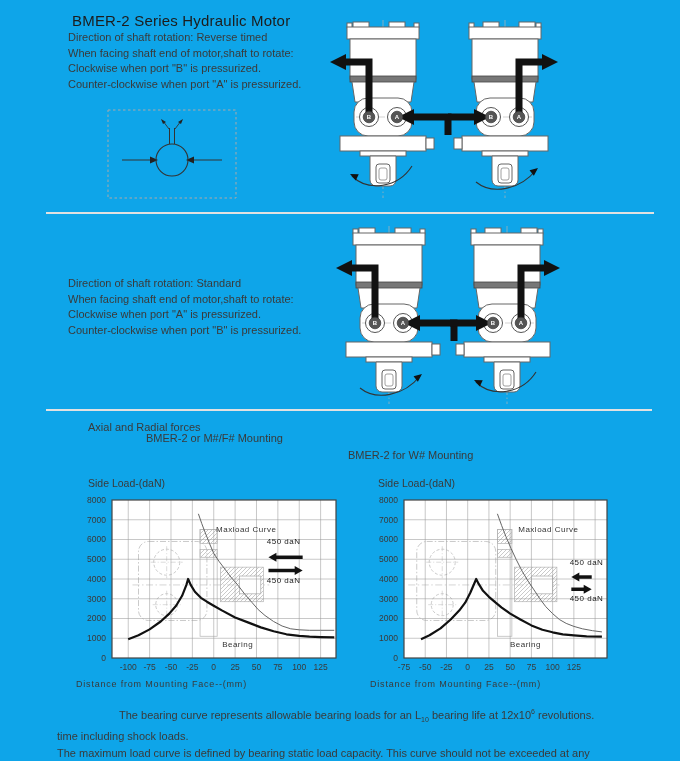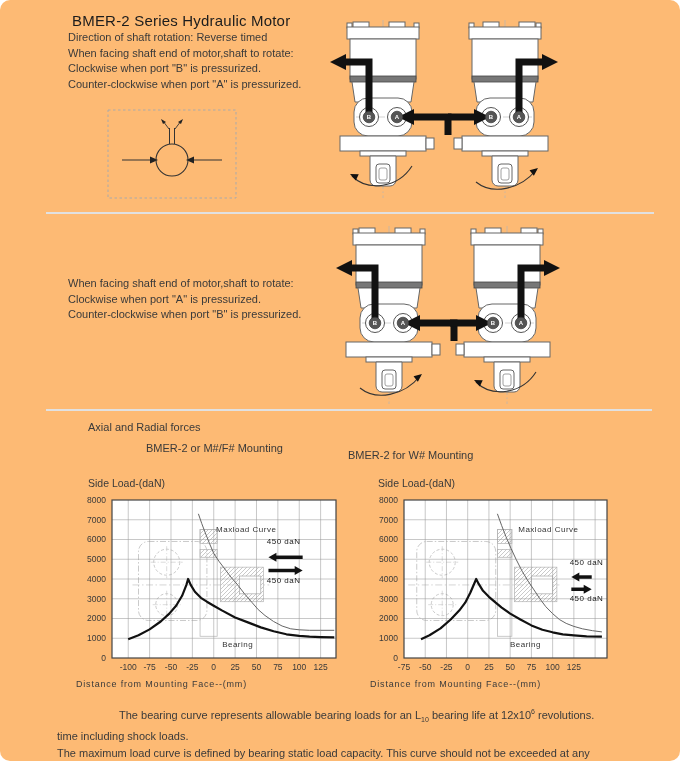"BMER-2 Series Hydraulic Motor" #page { background: #fdba74 -> #0ea5e9; border-radius: 10px -> none }
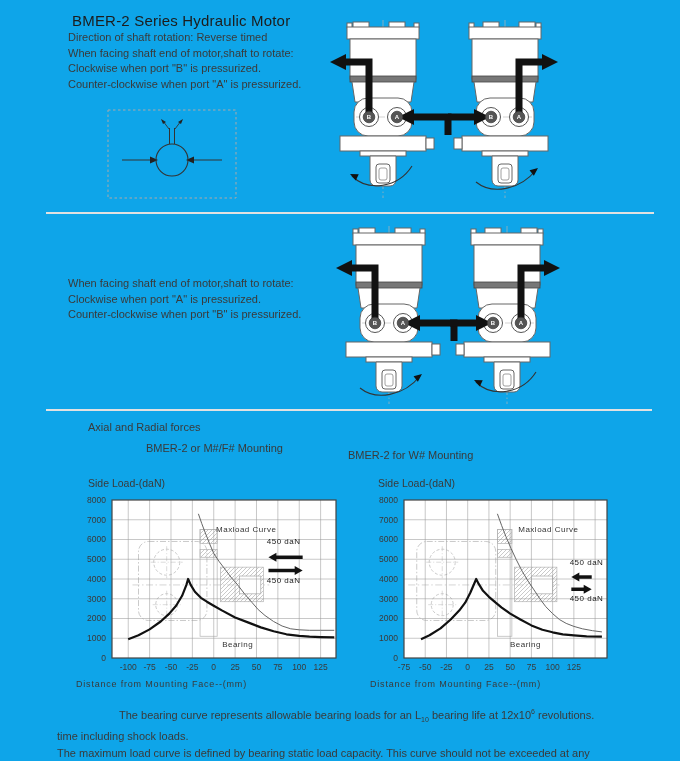"Direction of shaft rotation: Standard" div { html: none -> <div>Direction of shaft rotation: Standard</div> }
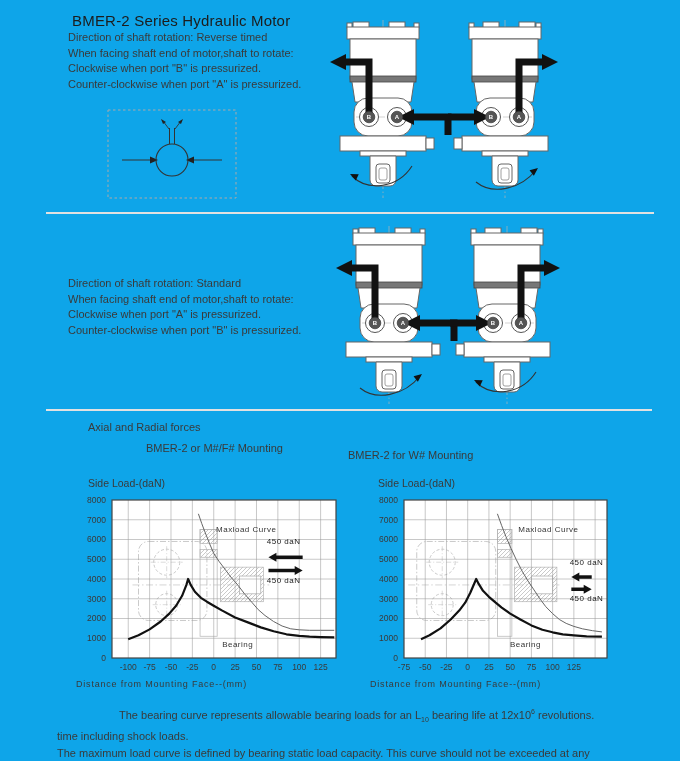"BMER-2 or M#/F# Mounting" div.abs { top: 442px -> 432px }
